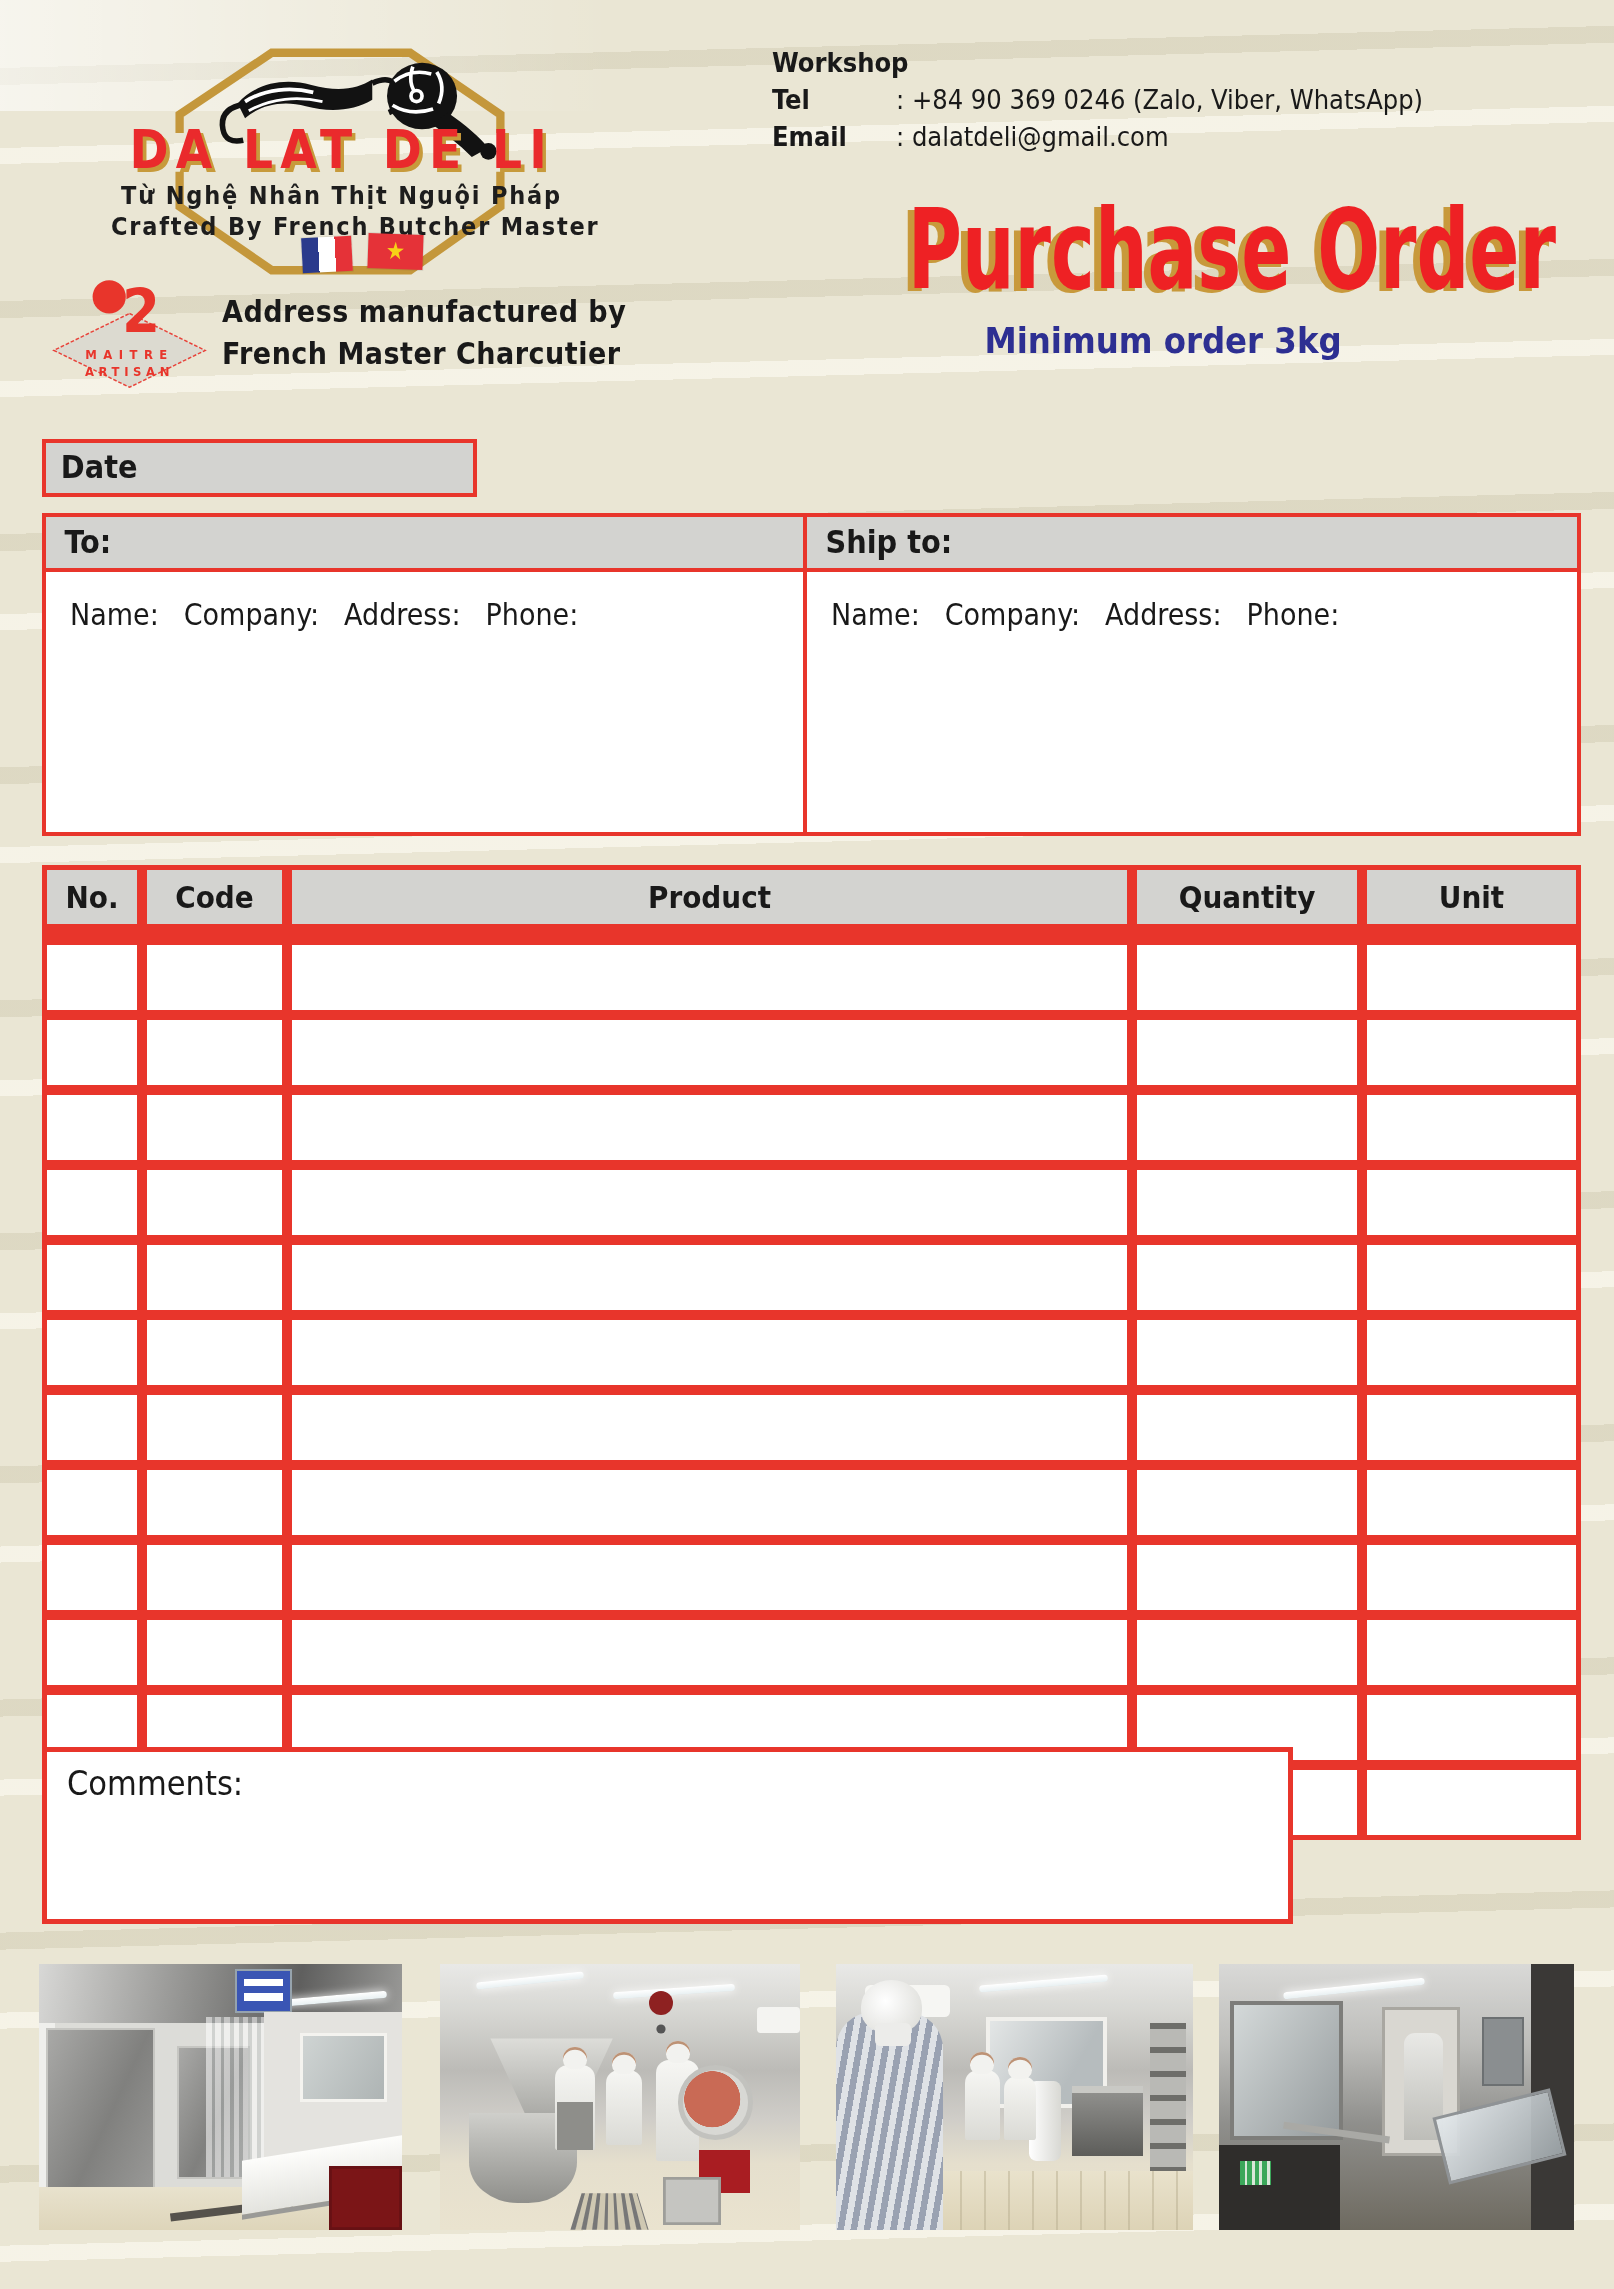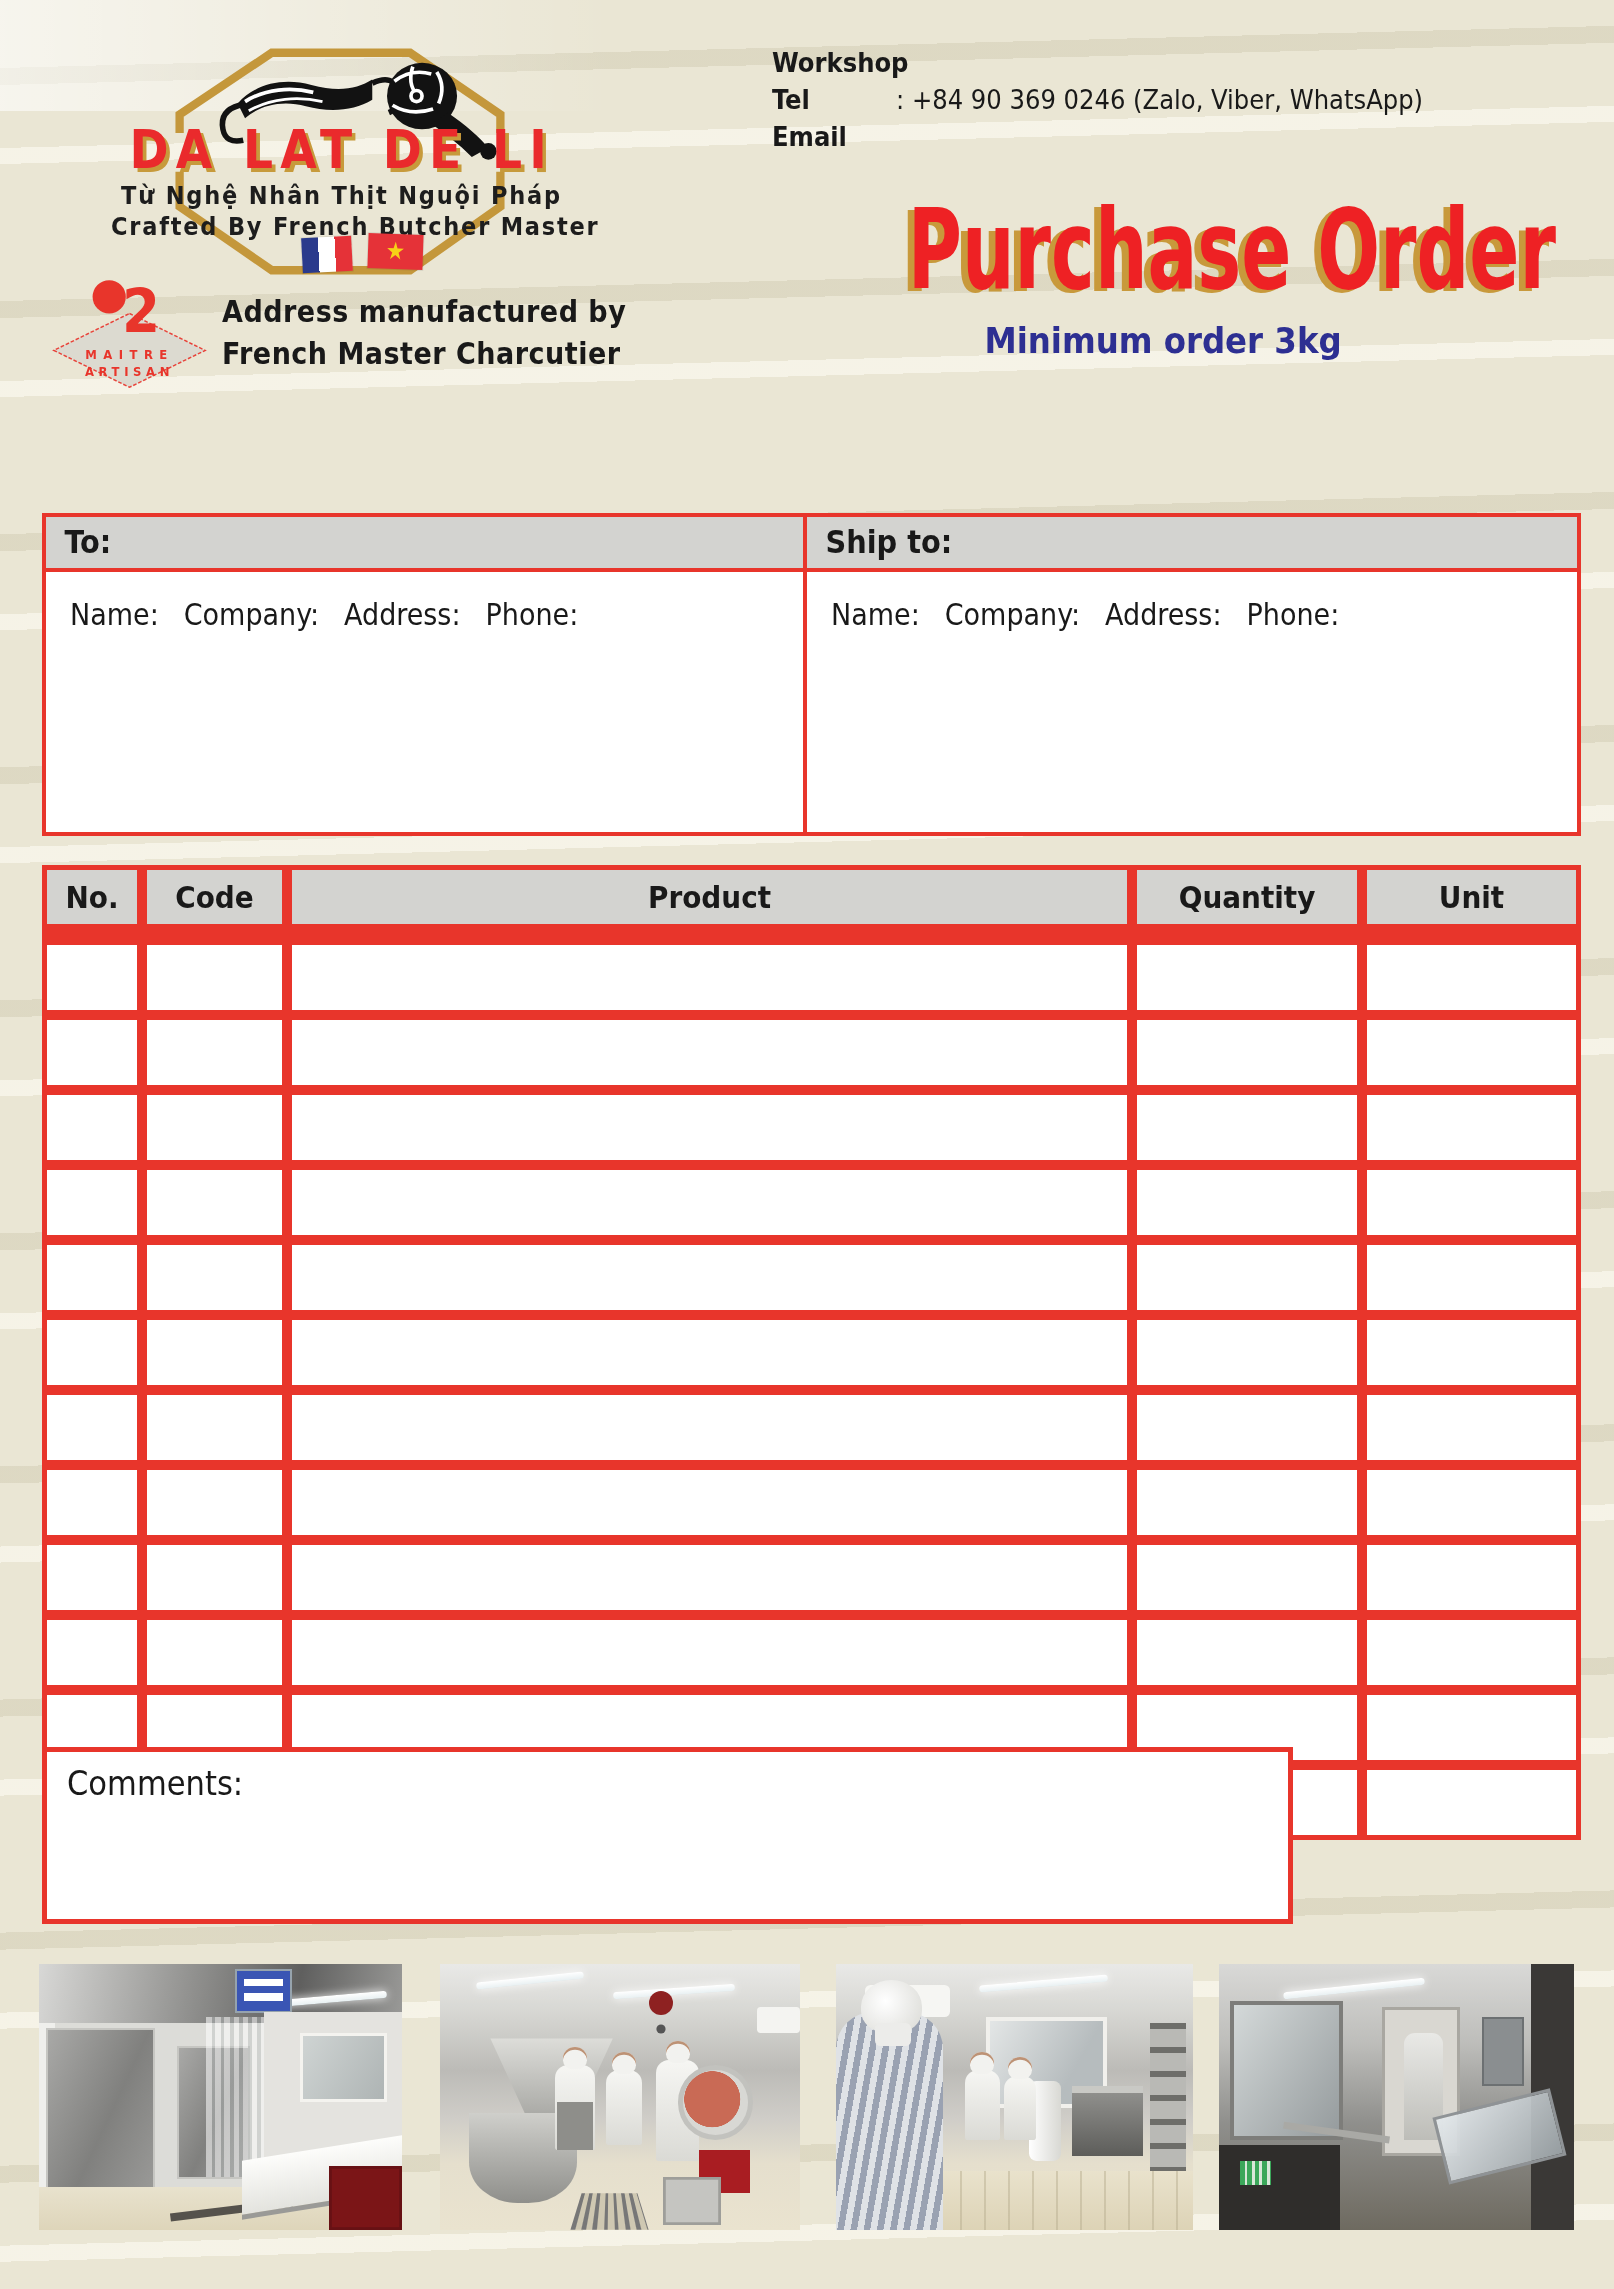": dalatdeli@gmail.com" span { html: none -> <span>: dalatdeli@gmail.com</span> }
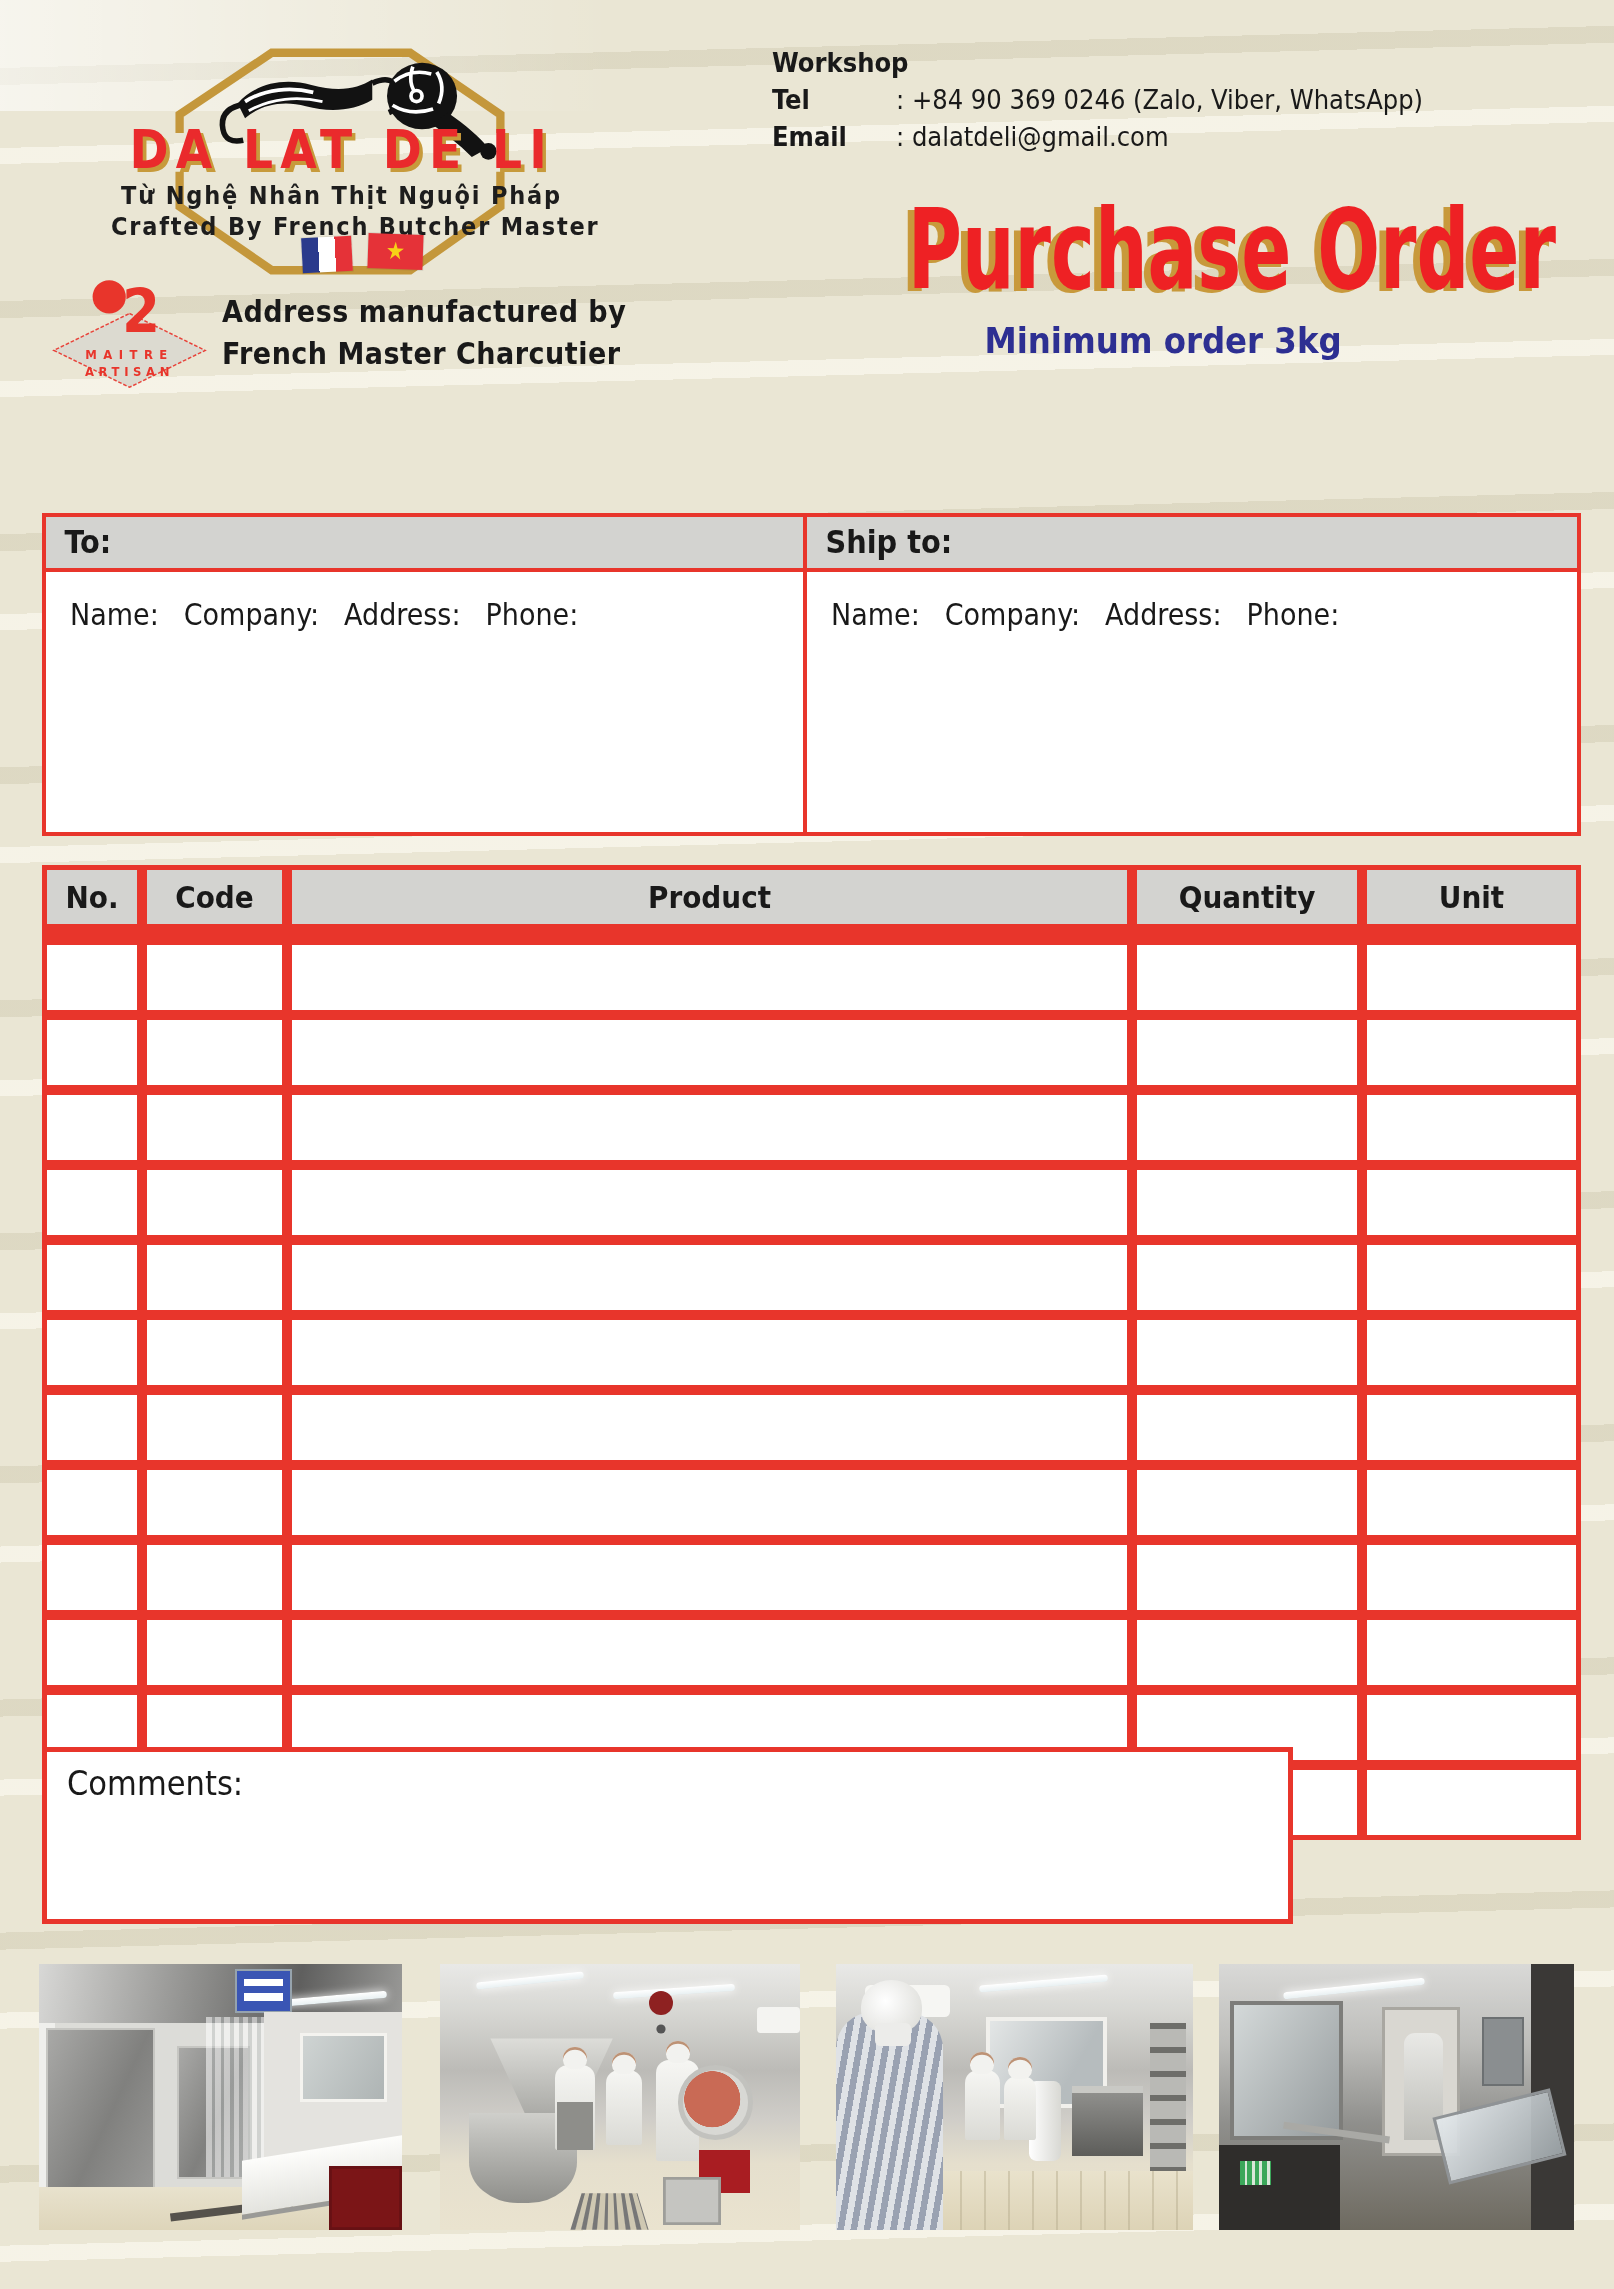"Date" div.abs { html: none -> <div>Date</div> }
